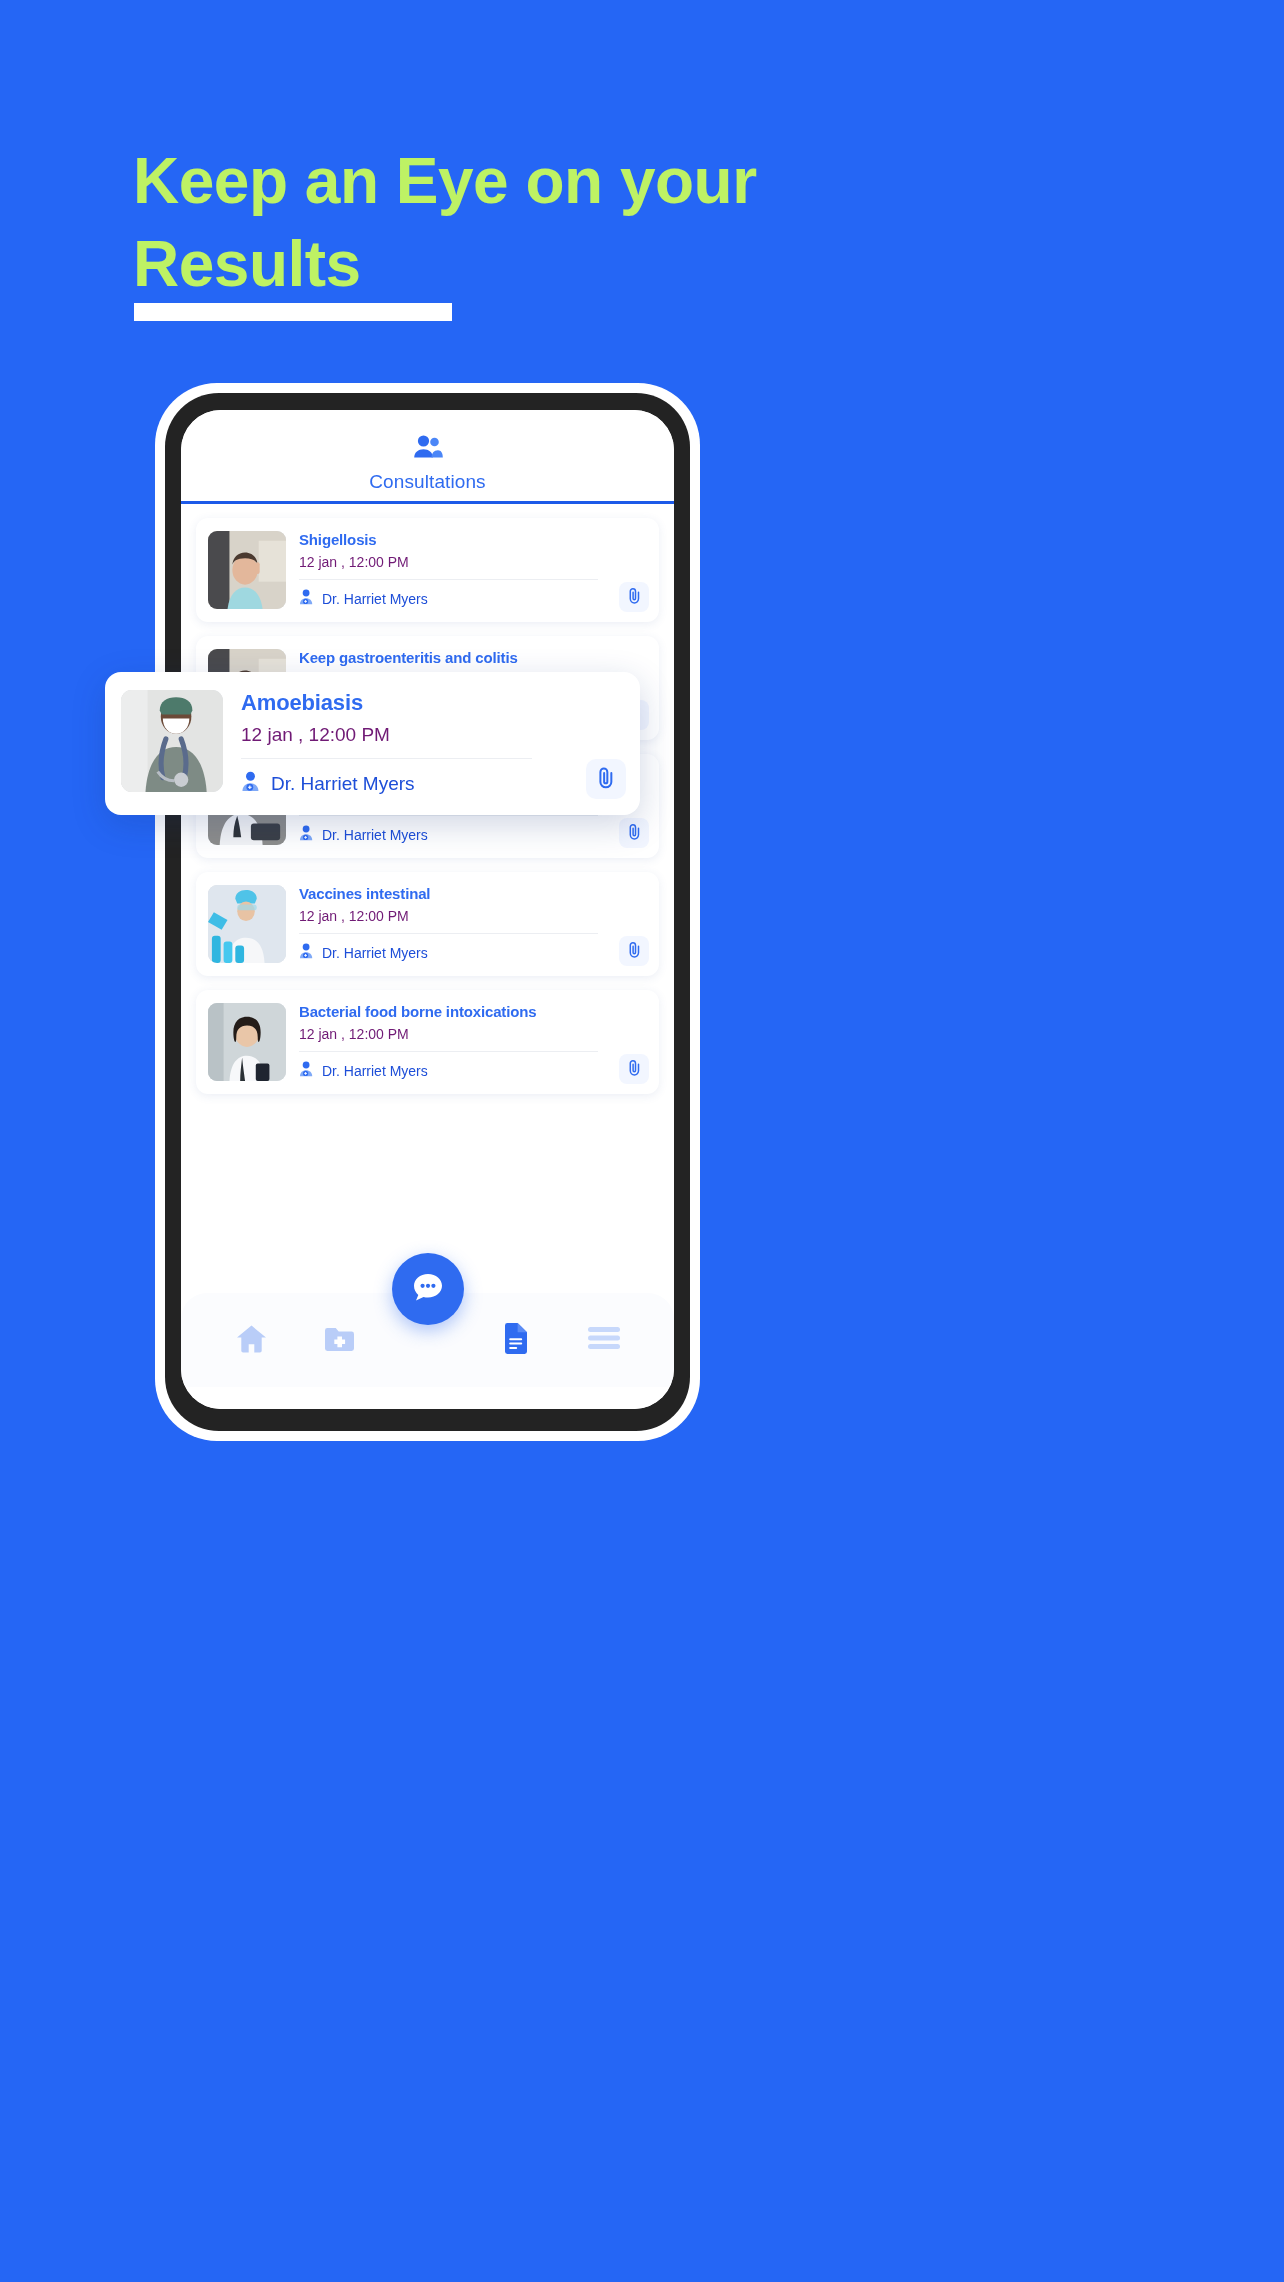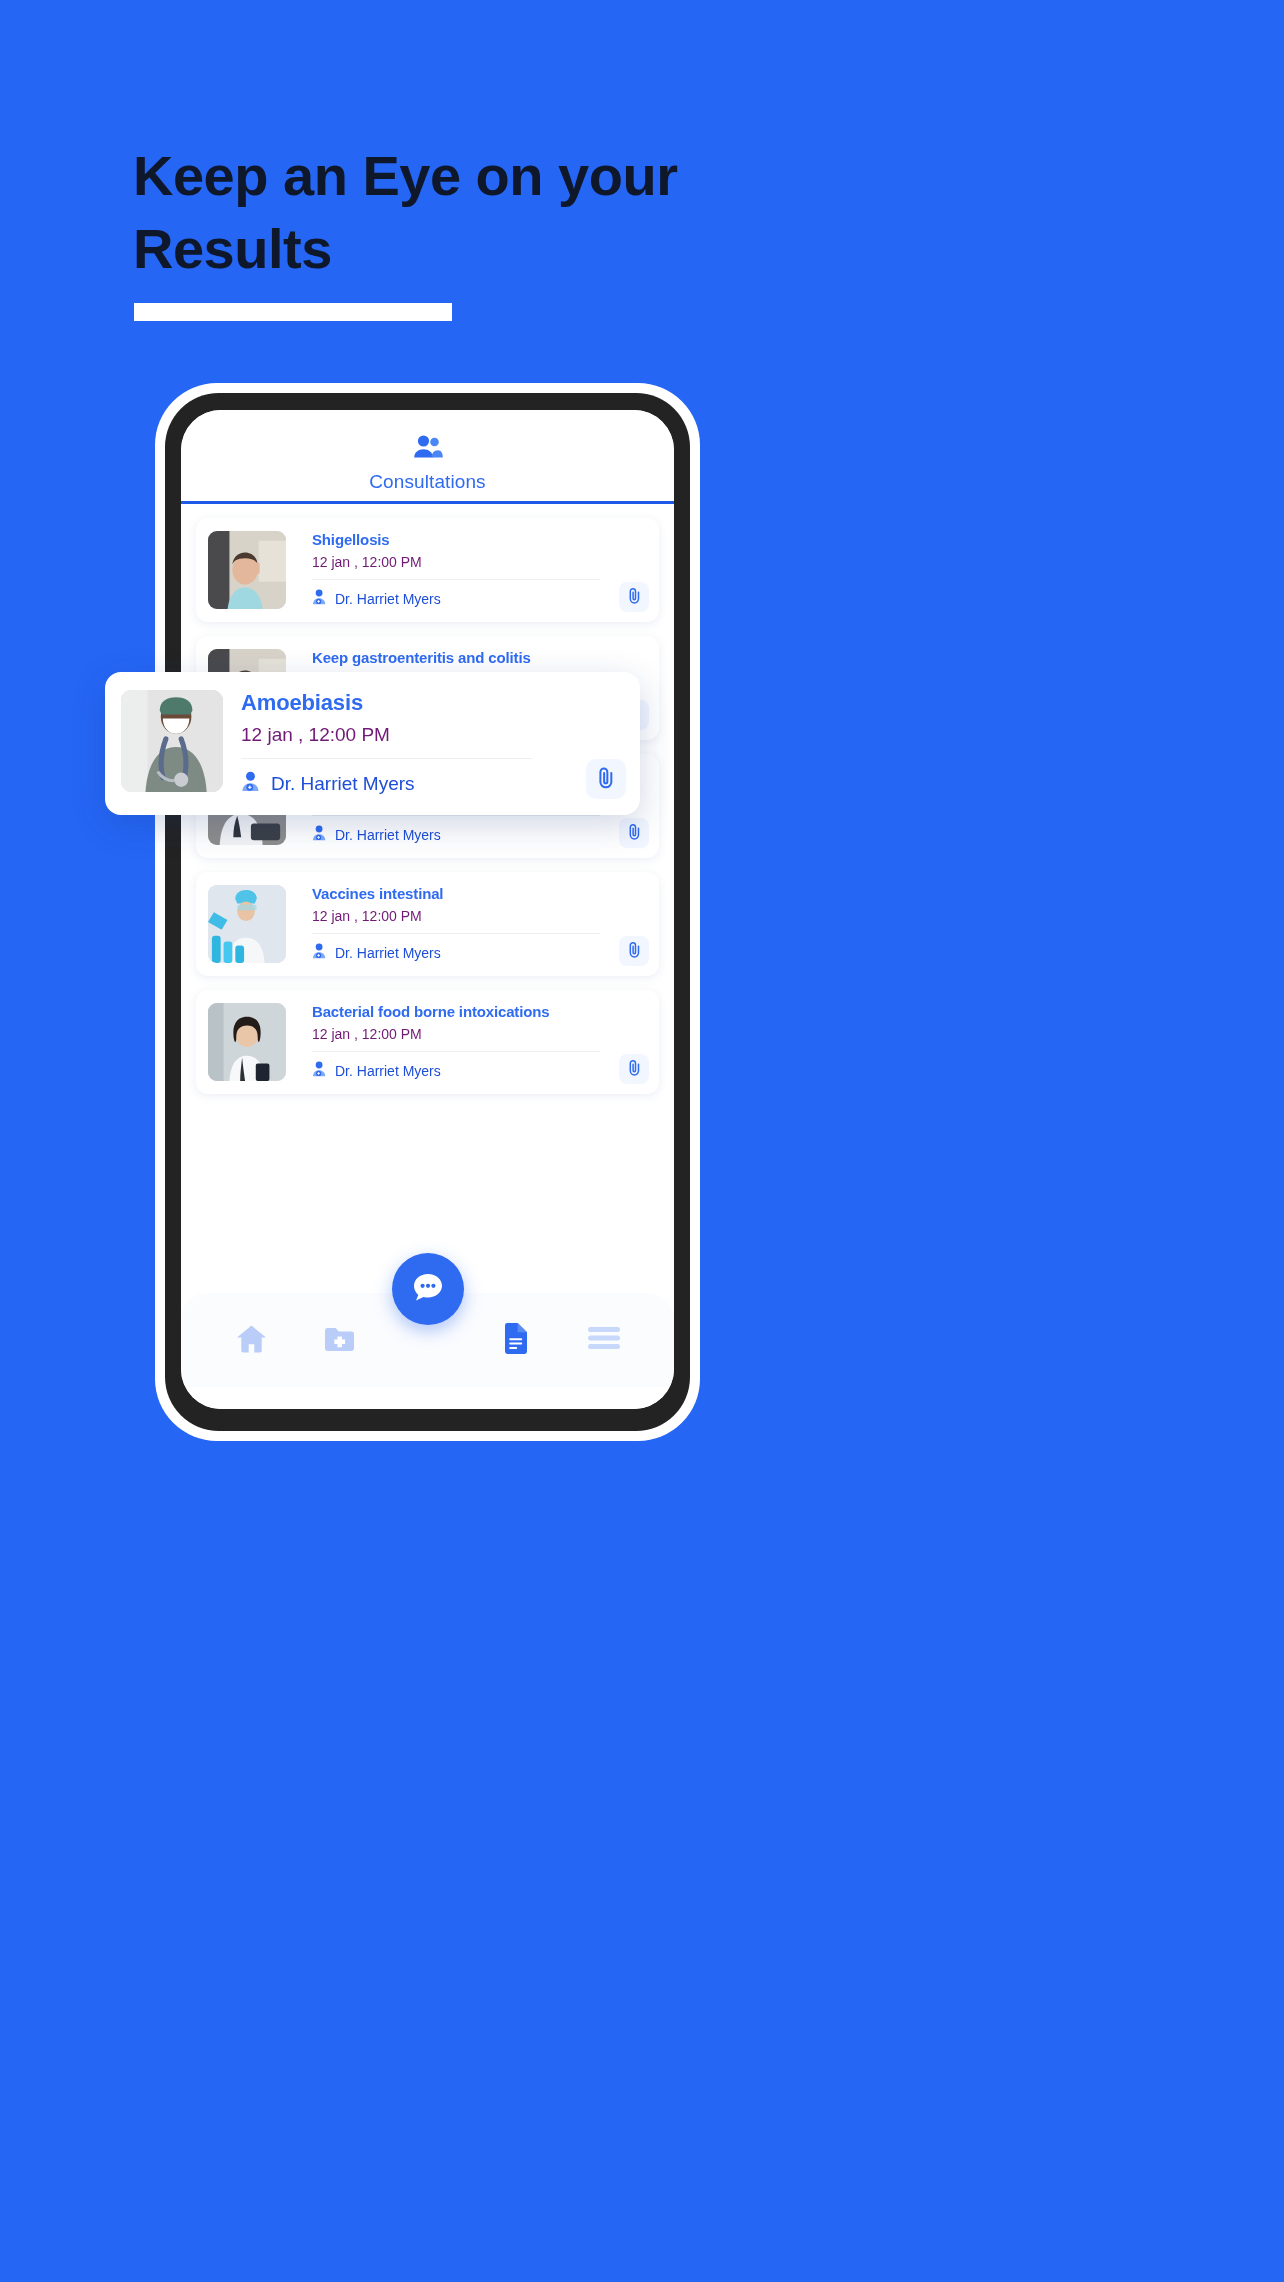"Keep an Eye on your" .headline { color: #0f172a -> #bef264; font-size: 56px -> 64px }
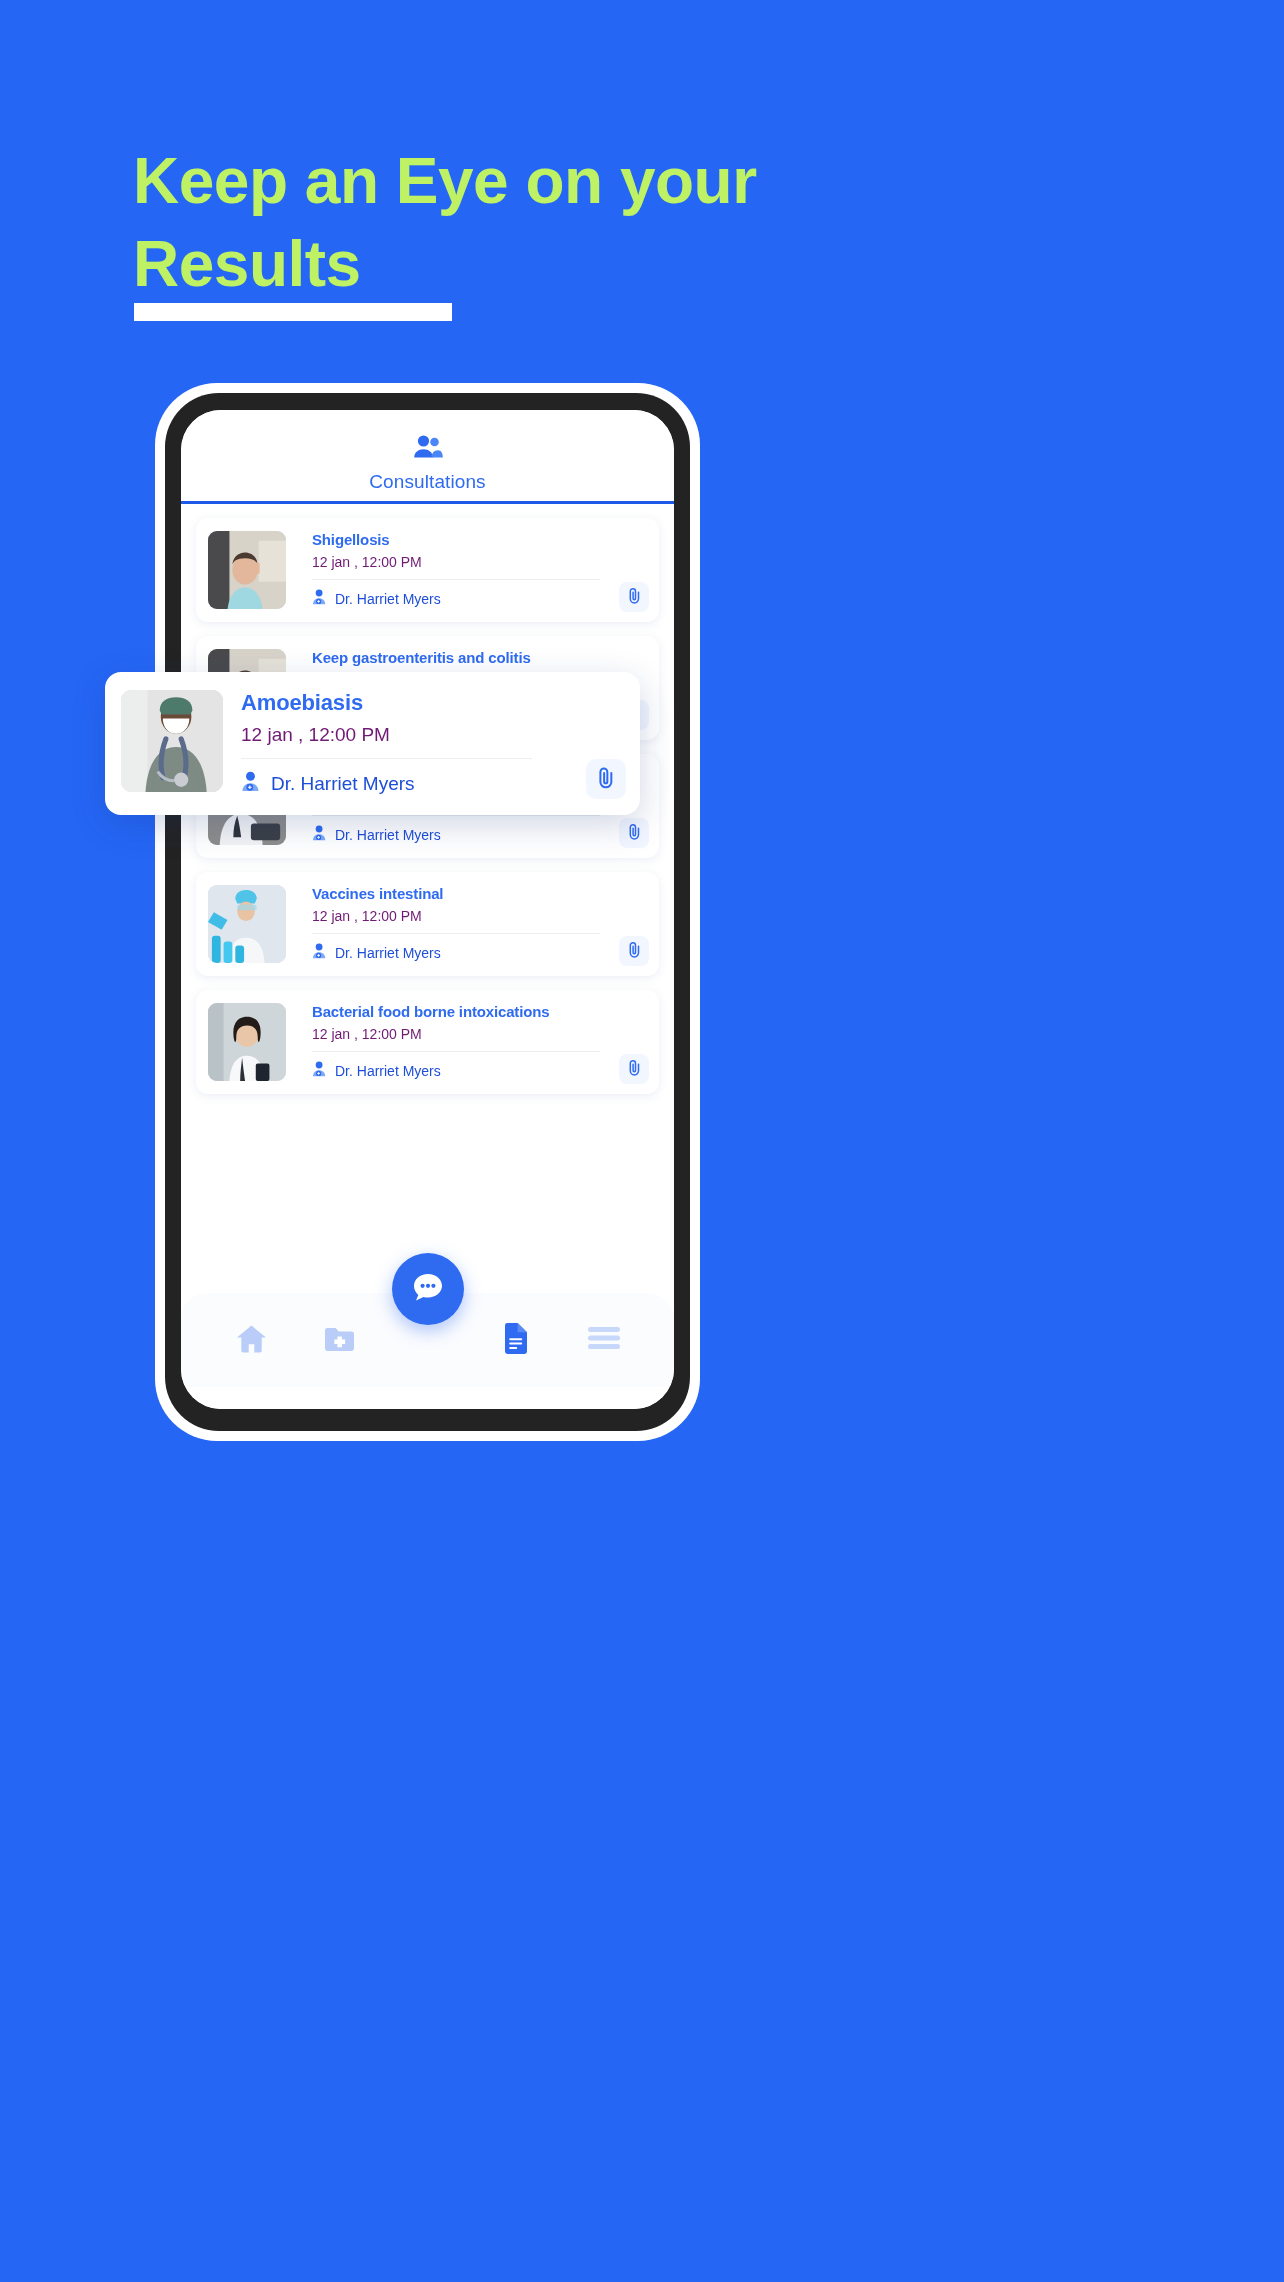"Shigellosis" .card-body { padding-left: 26px -> 13px }
